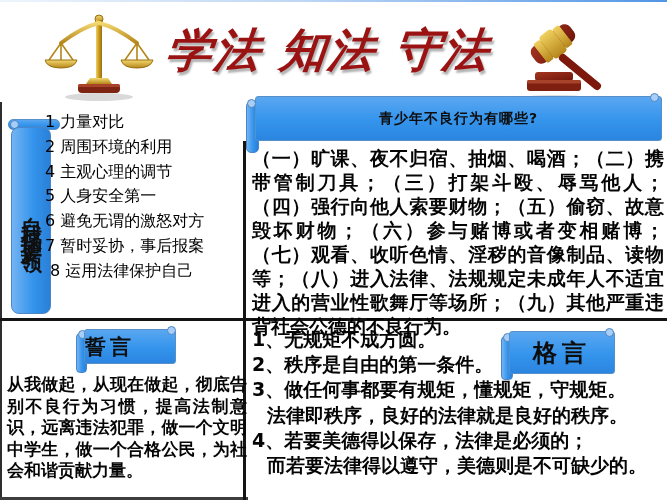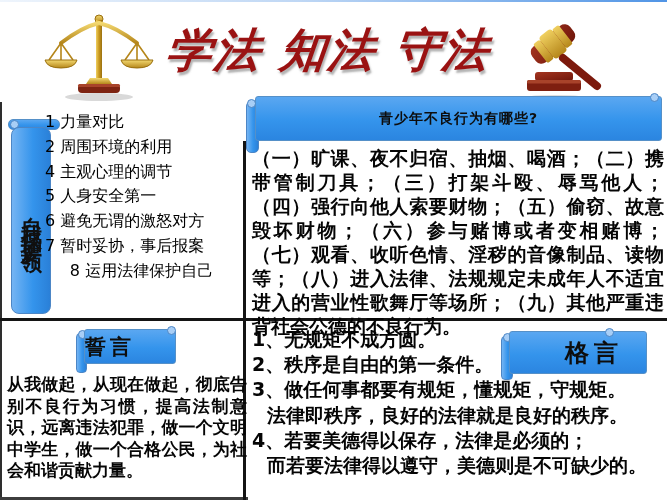"8 运用法律保护自己" .sp-list .row8 { text-align: center -> none }
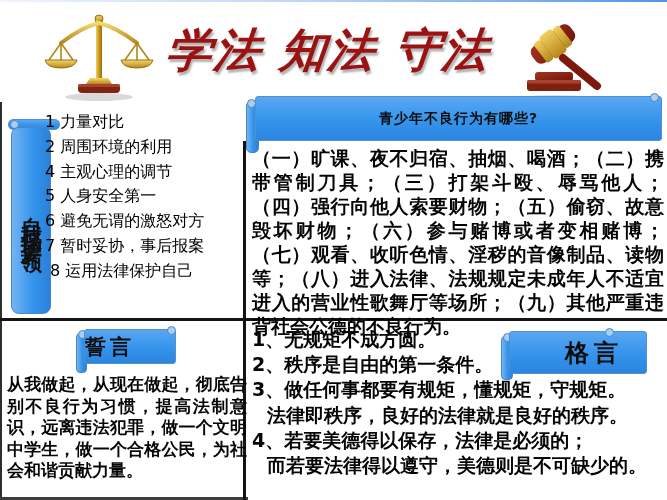"格言" .mx-main { padding-left: 32px -> none }
